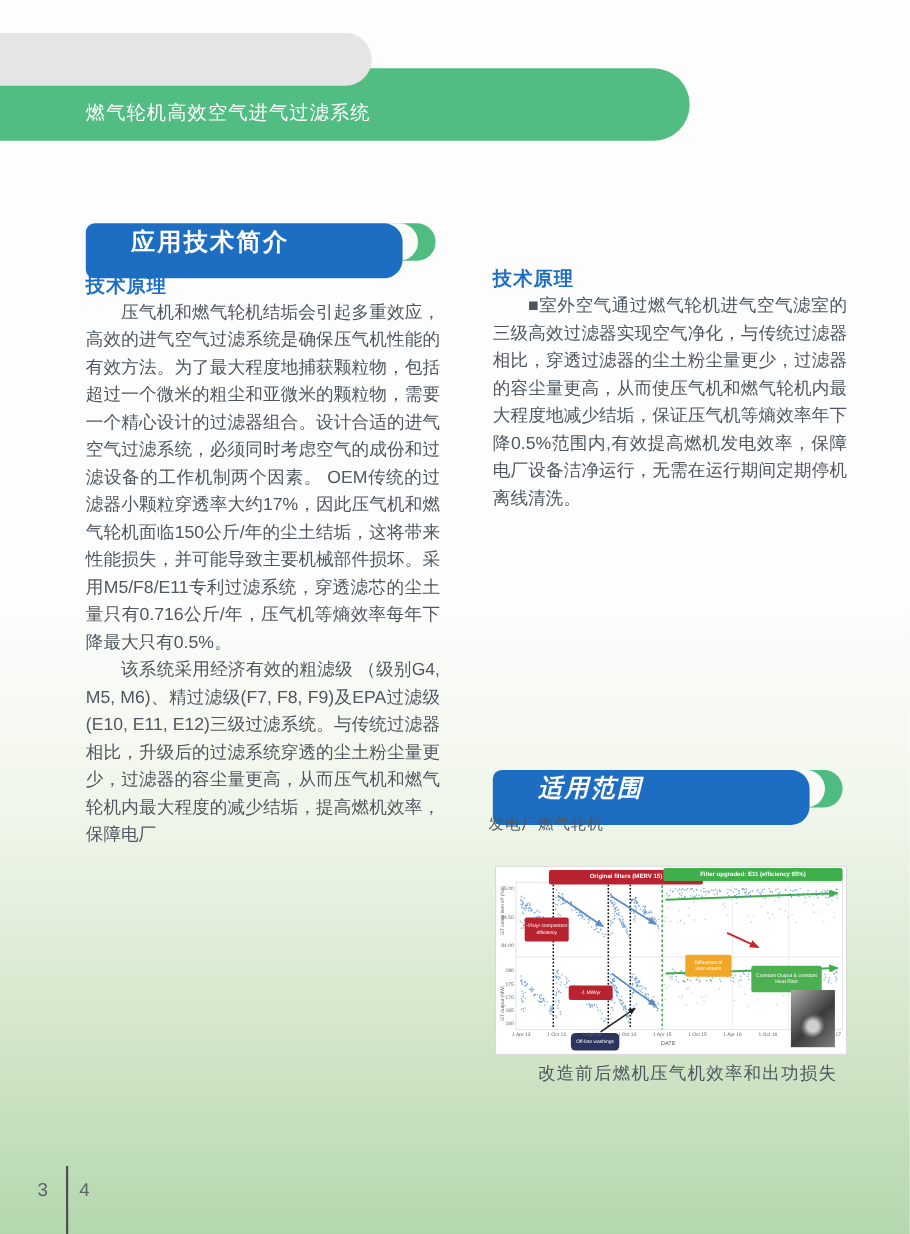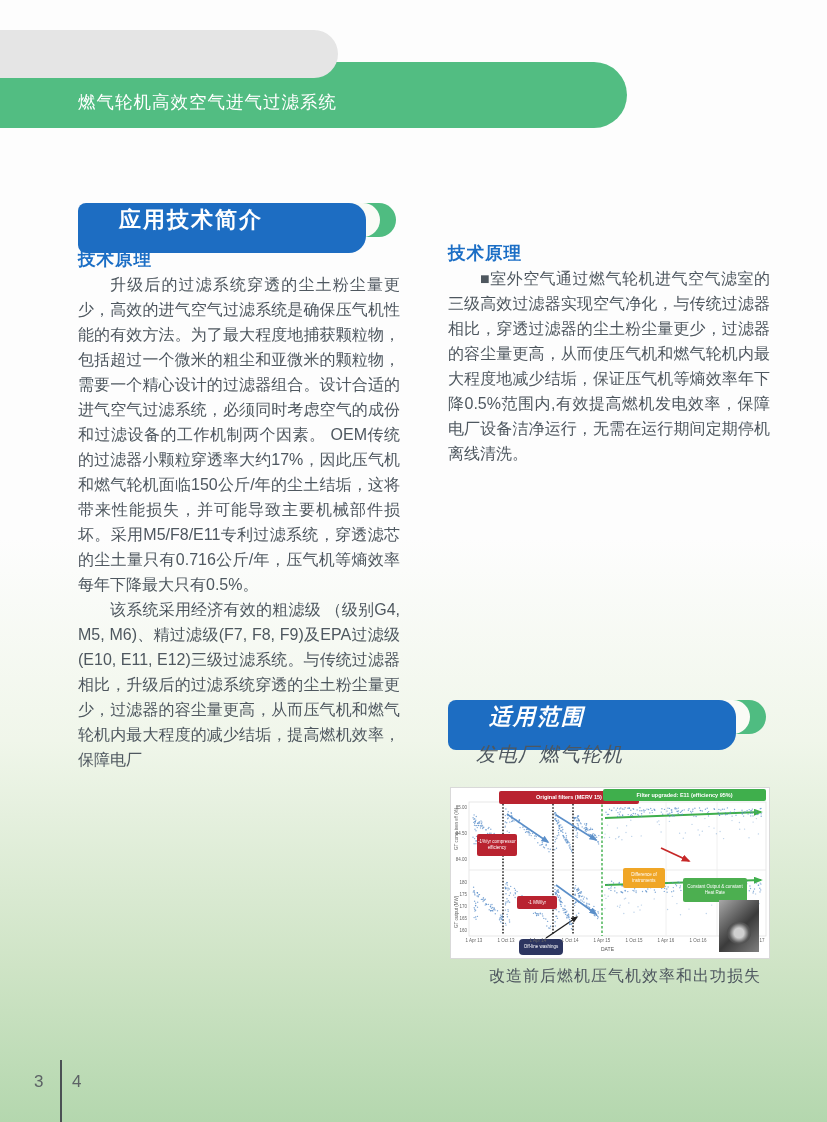"升级后的过滤系统穿透的尘土粉尘量更少，高效的进气空气过滤系统是确保压气机性能的有" p.para { text: 升级后的过滤系统穿透的尘土粉尘量更少 -> 压气机和燃气轮机结垢会引起多重效应 }
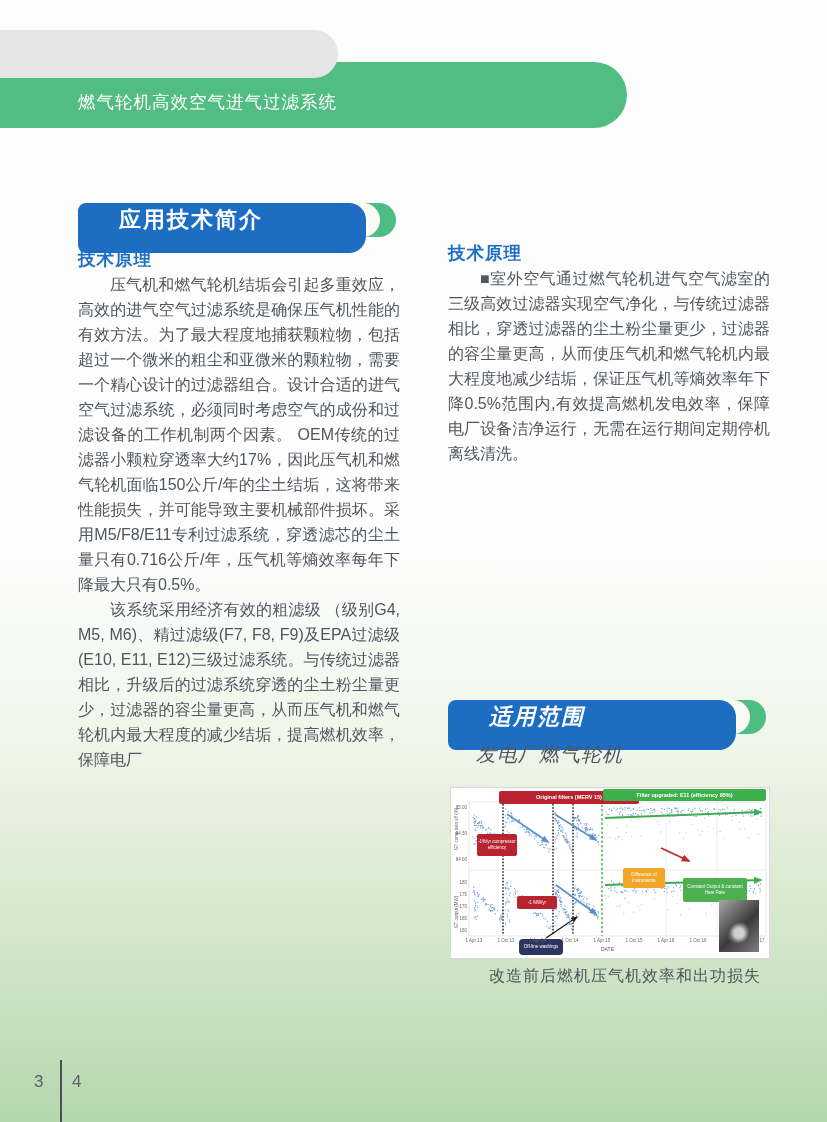"发电厂燃气轮机" .scope-subtitle { font-size: 20px -> 14px; font-style: italic -> none; left: 476px -> 444px }
